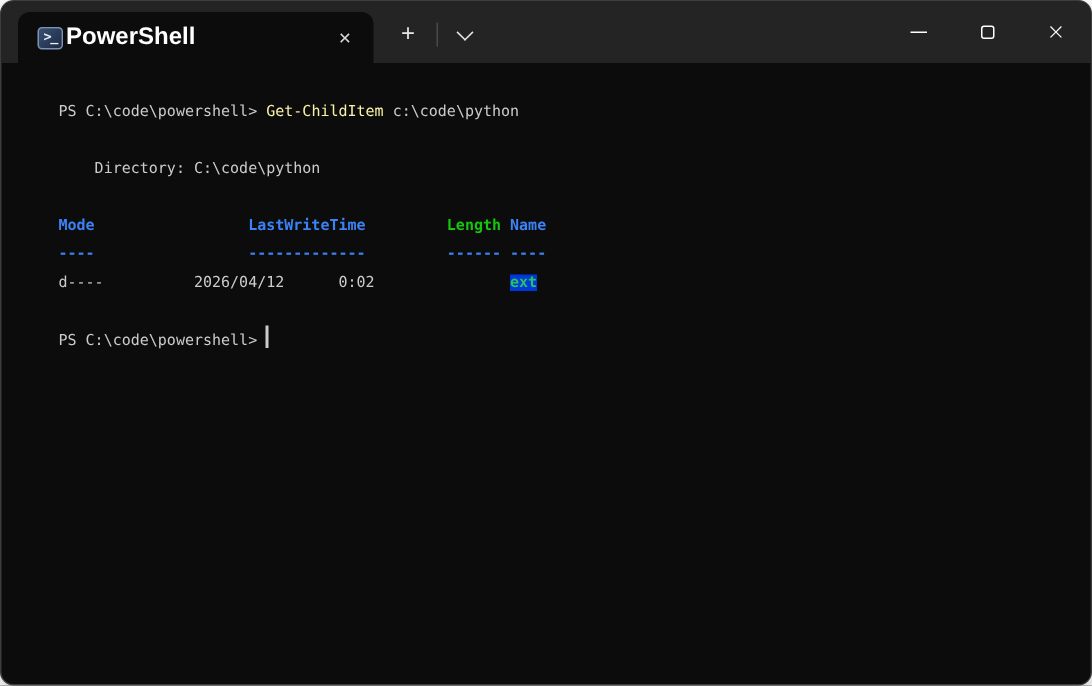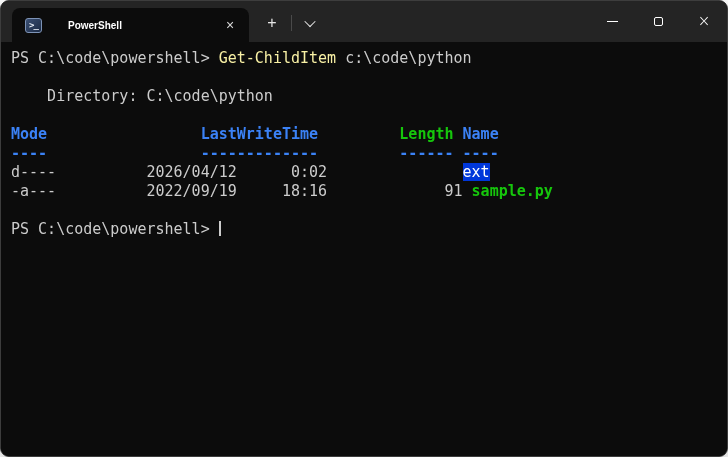"PowerShell" .tab-title { font-size: 10px -> 16px; margin-left: 26px -> 2px }
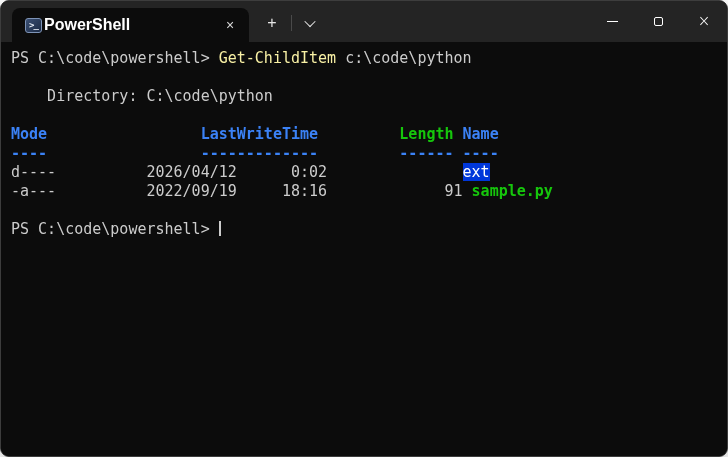"PS C:\code\powershell> Get-ChildItem" .terminal { font-size: 15px -> 10px; margin-left: none -> 28px; padding: 7px 10px -> 23px 10px }
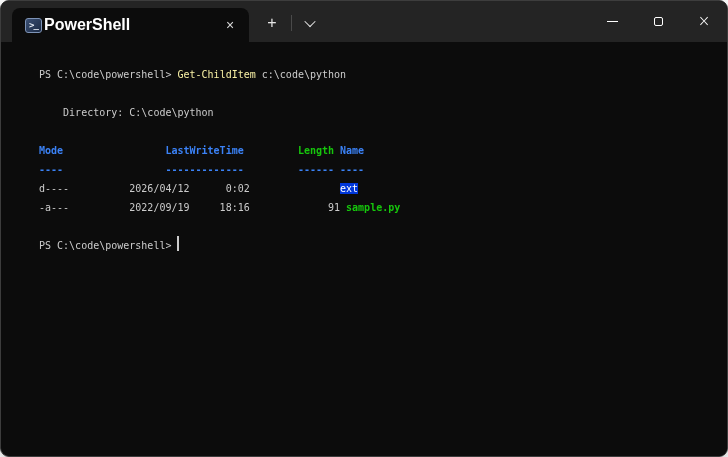"ext" .s-dir-highlight { color: #ffffff -> #22c55e; font-weight: normal -> bold }
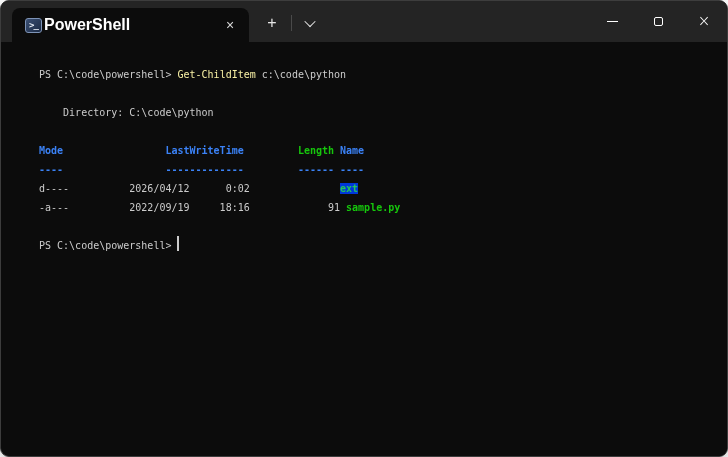"-a--- 2022/09/19 18:16 91 sample.py" div.term-line { html: <div><span>-a--- 2022/09/19 18:16 91 </span><span>sample.py</span></div> -> none }
